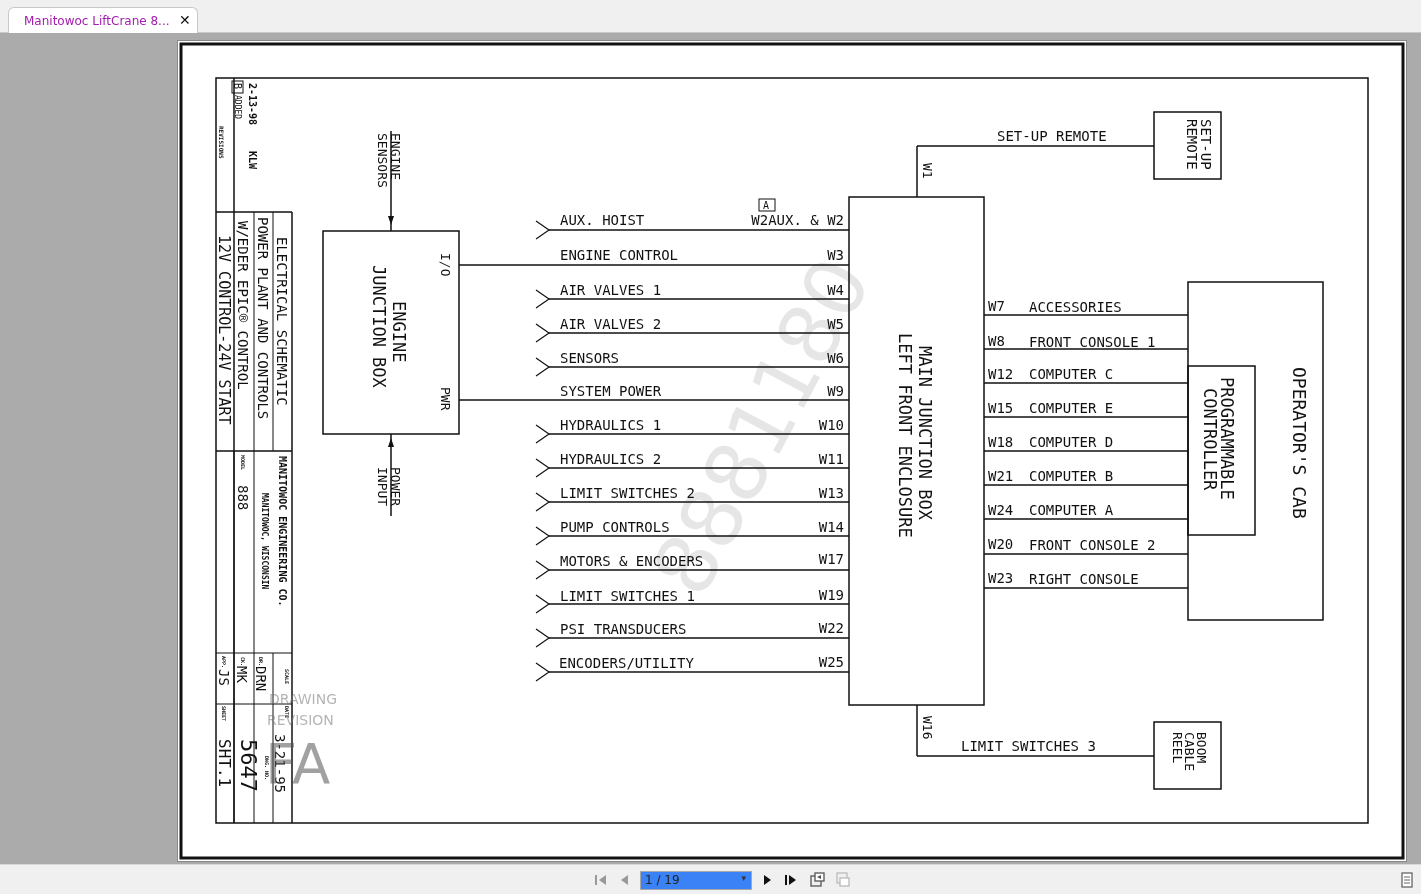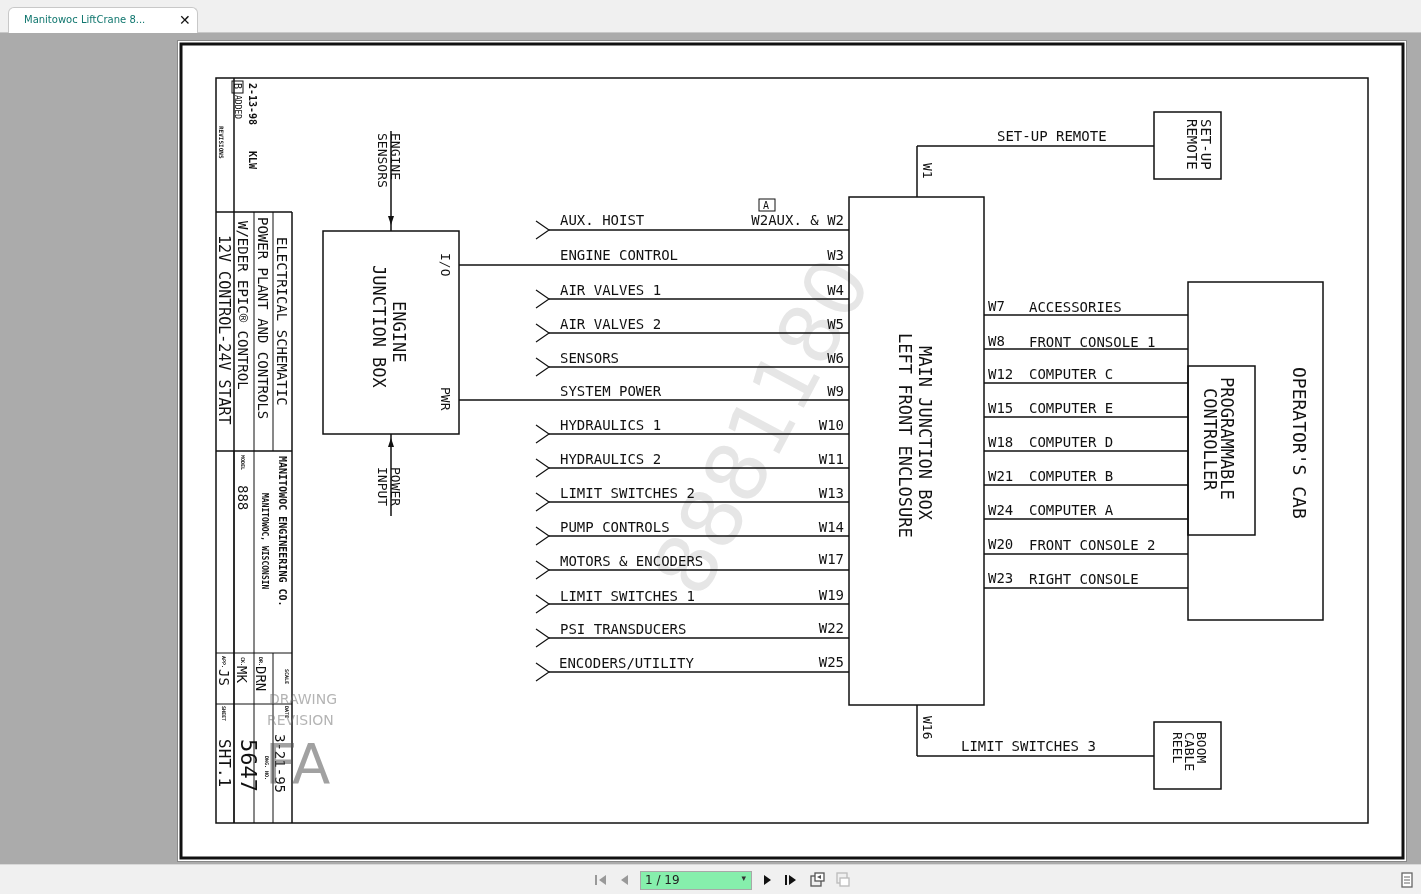"Manitowoc LiftCrane 8..." .tab-title { color: #0f766e -> #a21caf; font-size: 10px -> 12px }
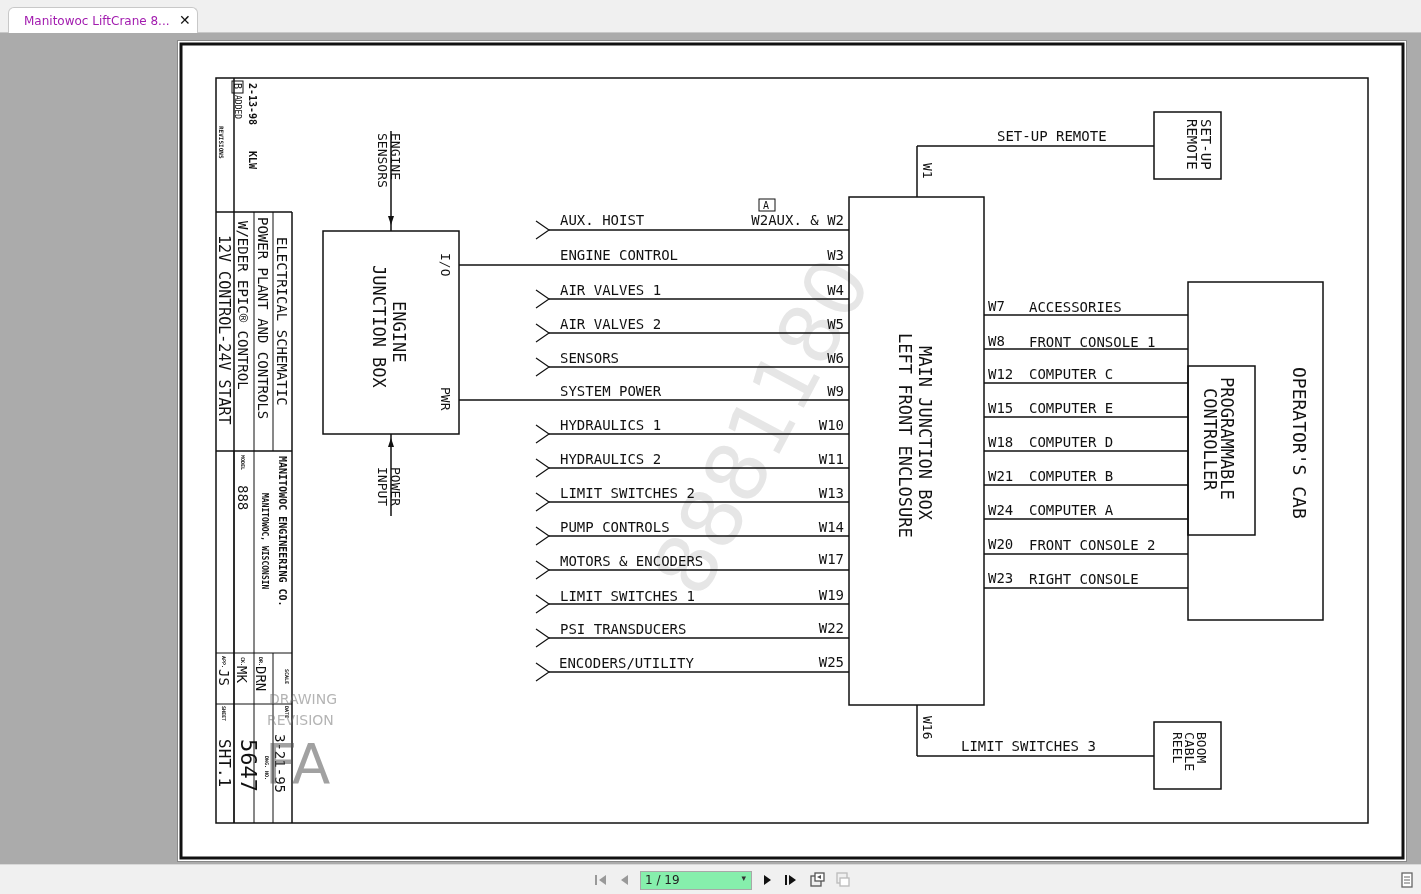"1 / 19" .page-select { background: #86efac -> #3b82f6 }
